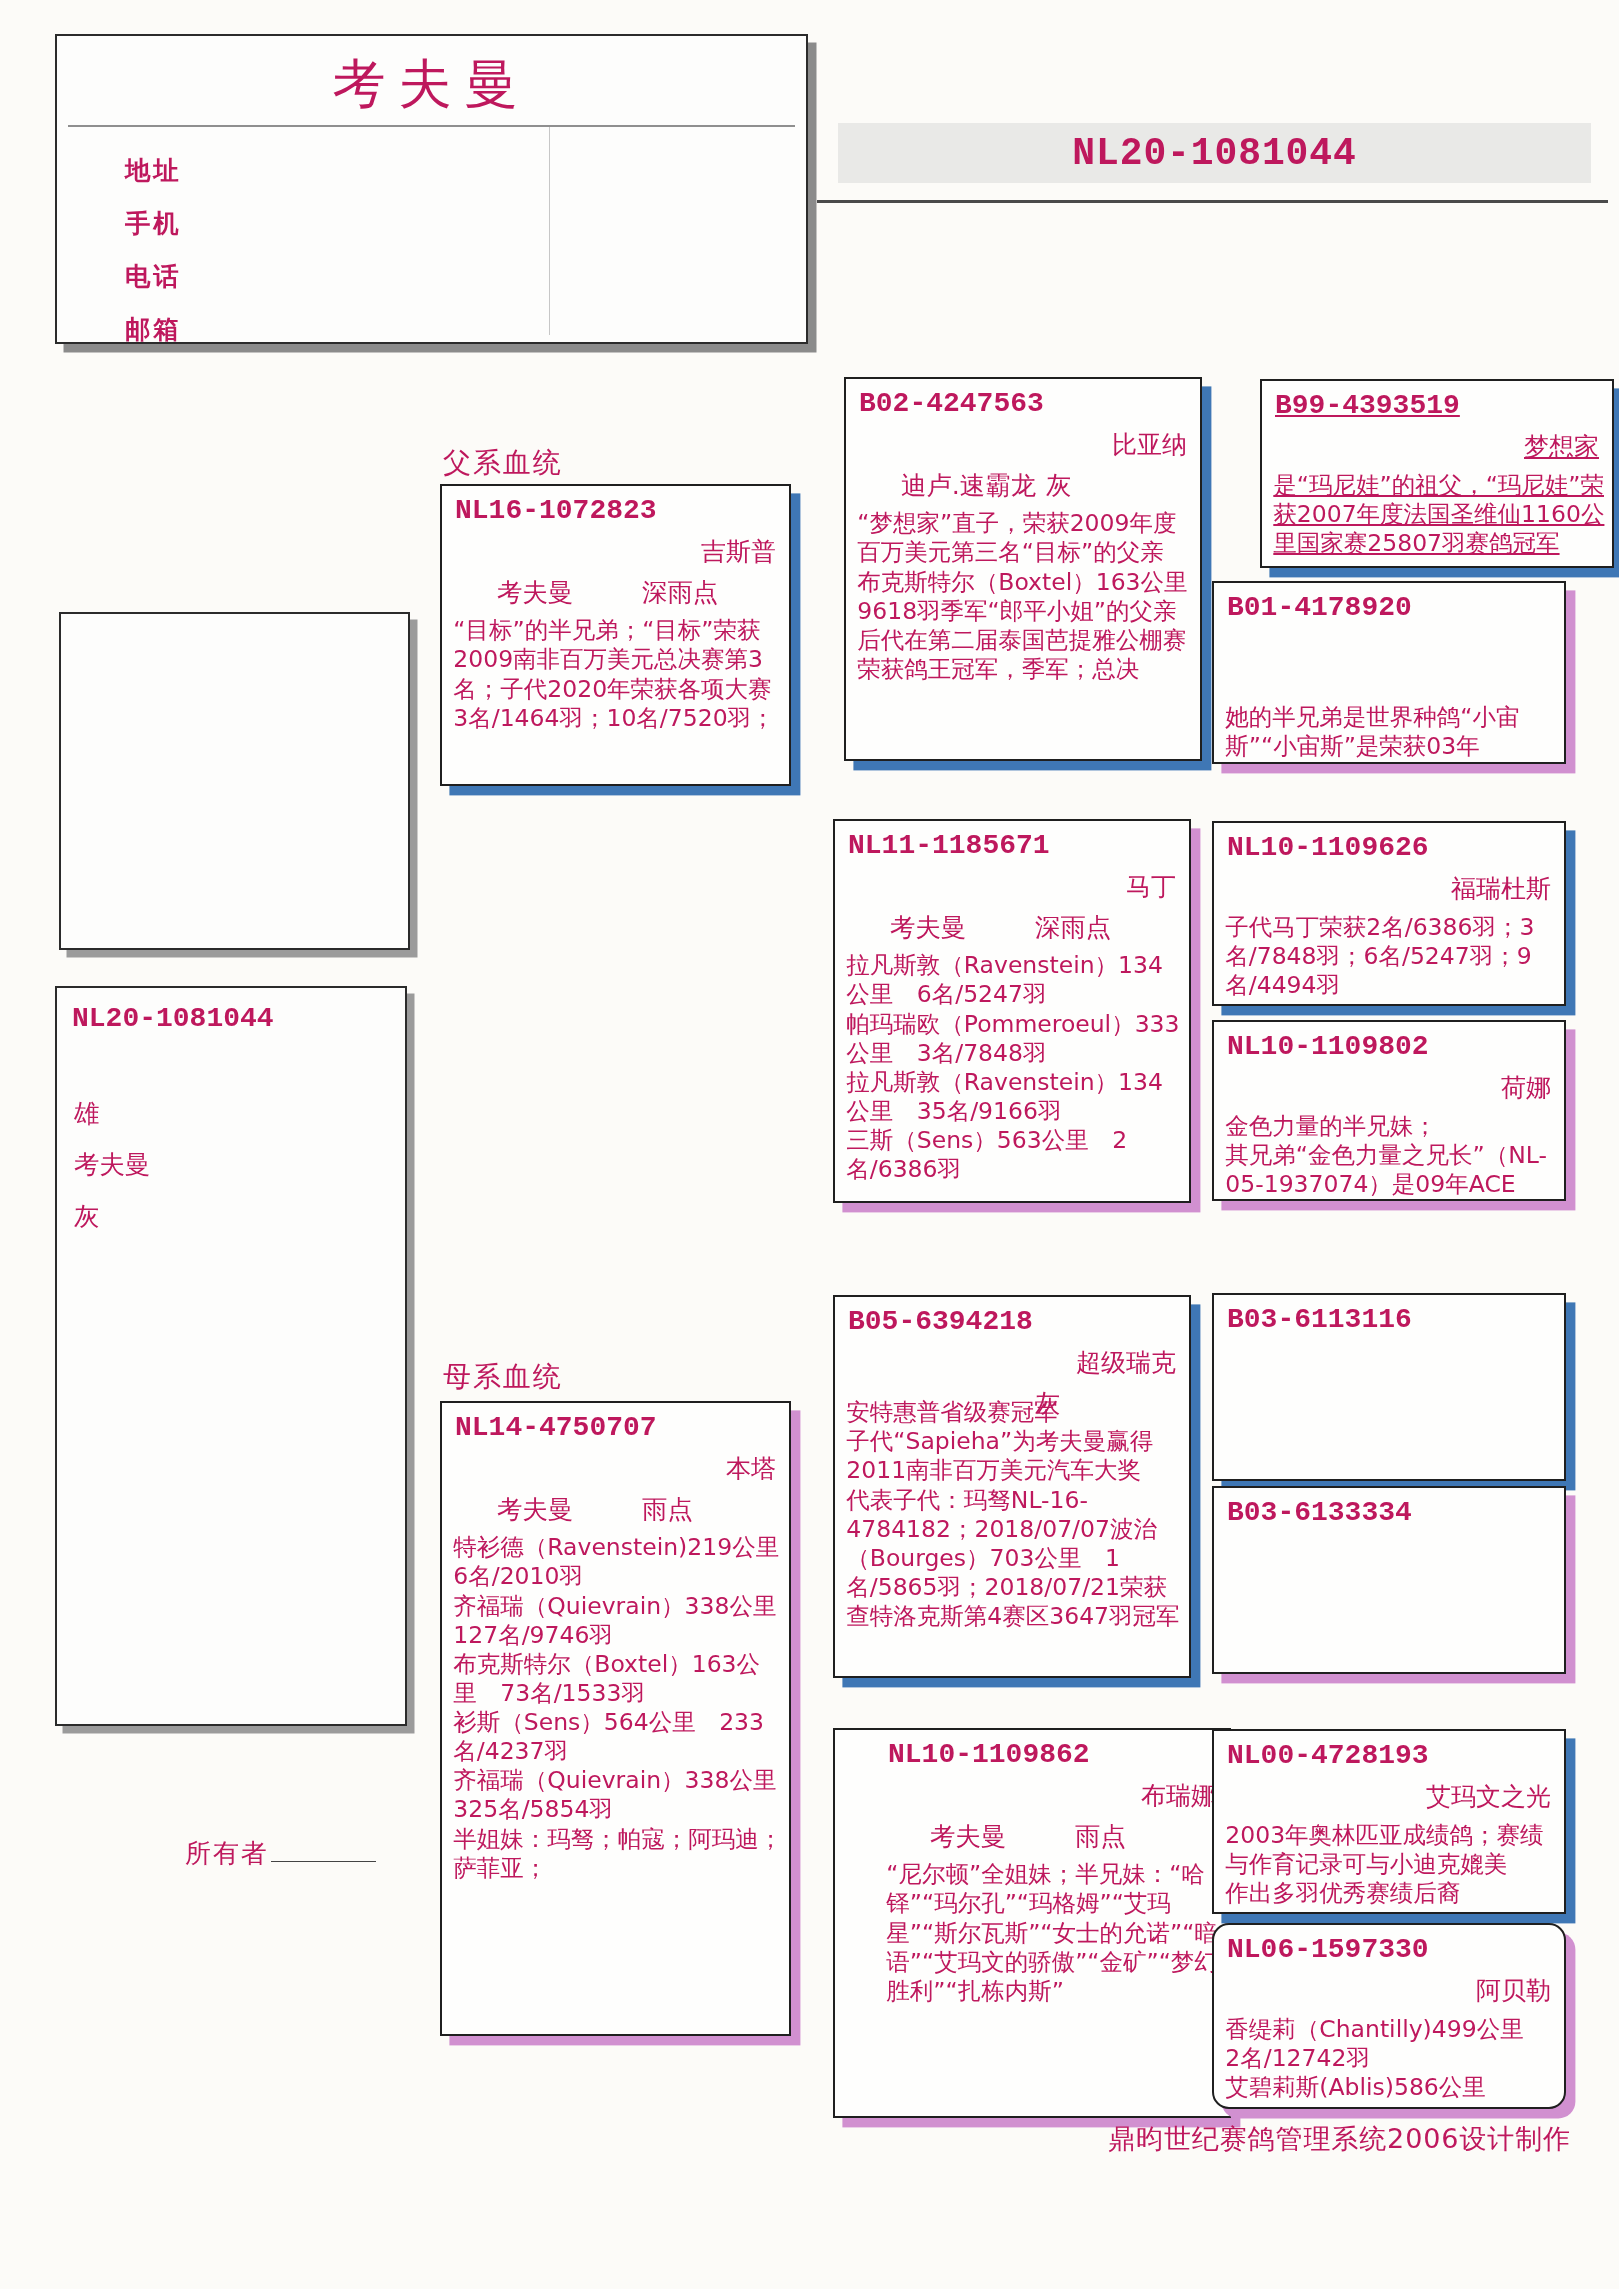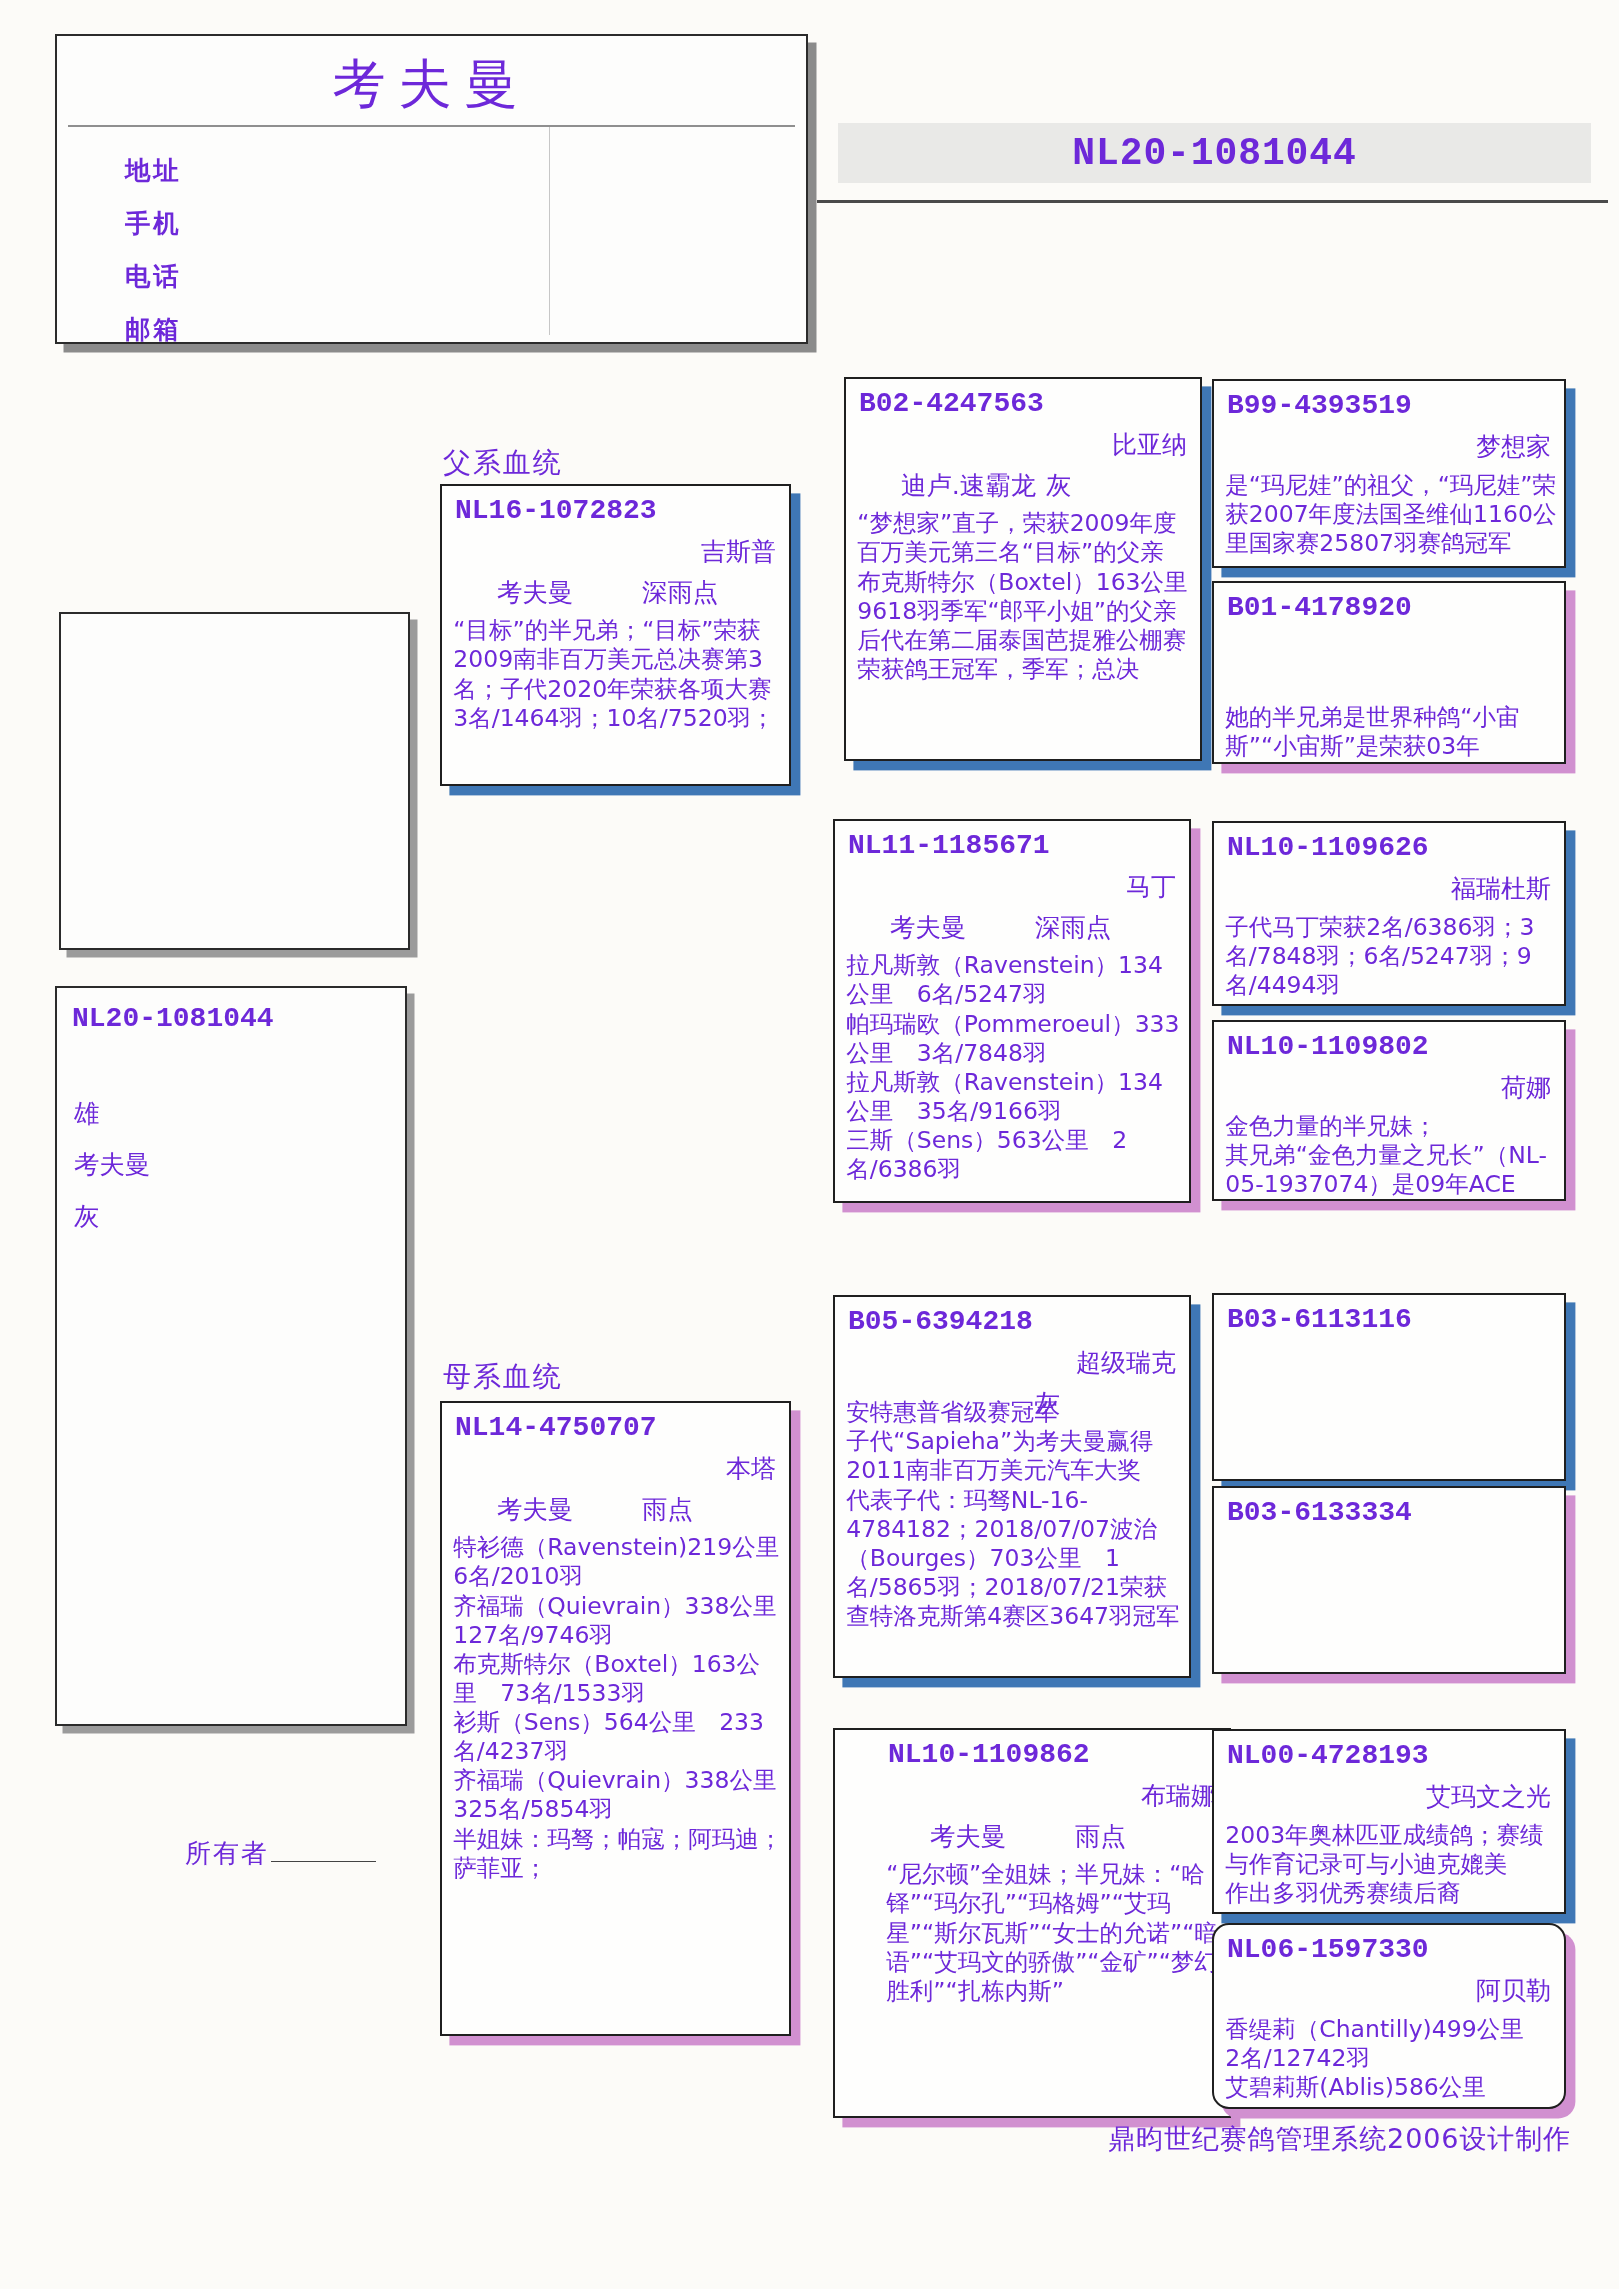"考夫曼" .canvas { color: #6d28d9 -> #be185d }
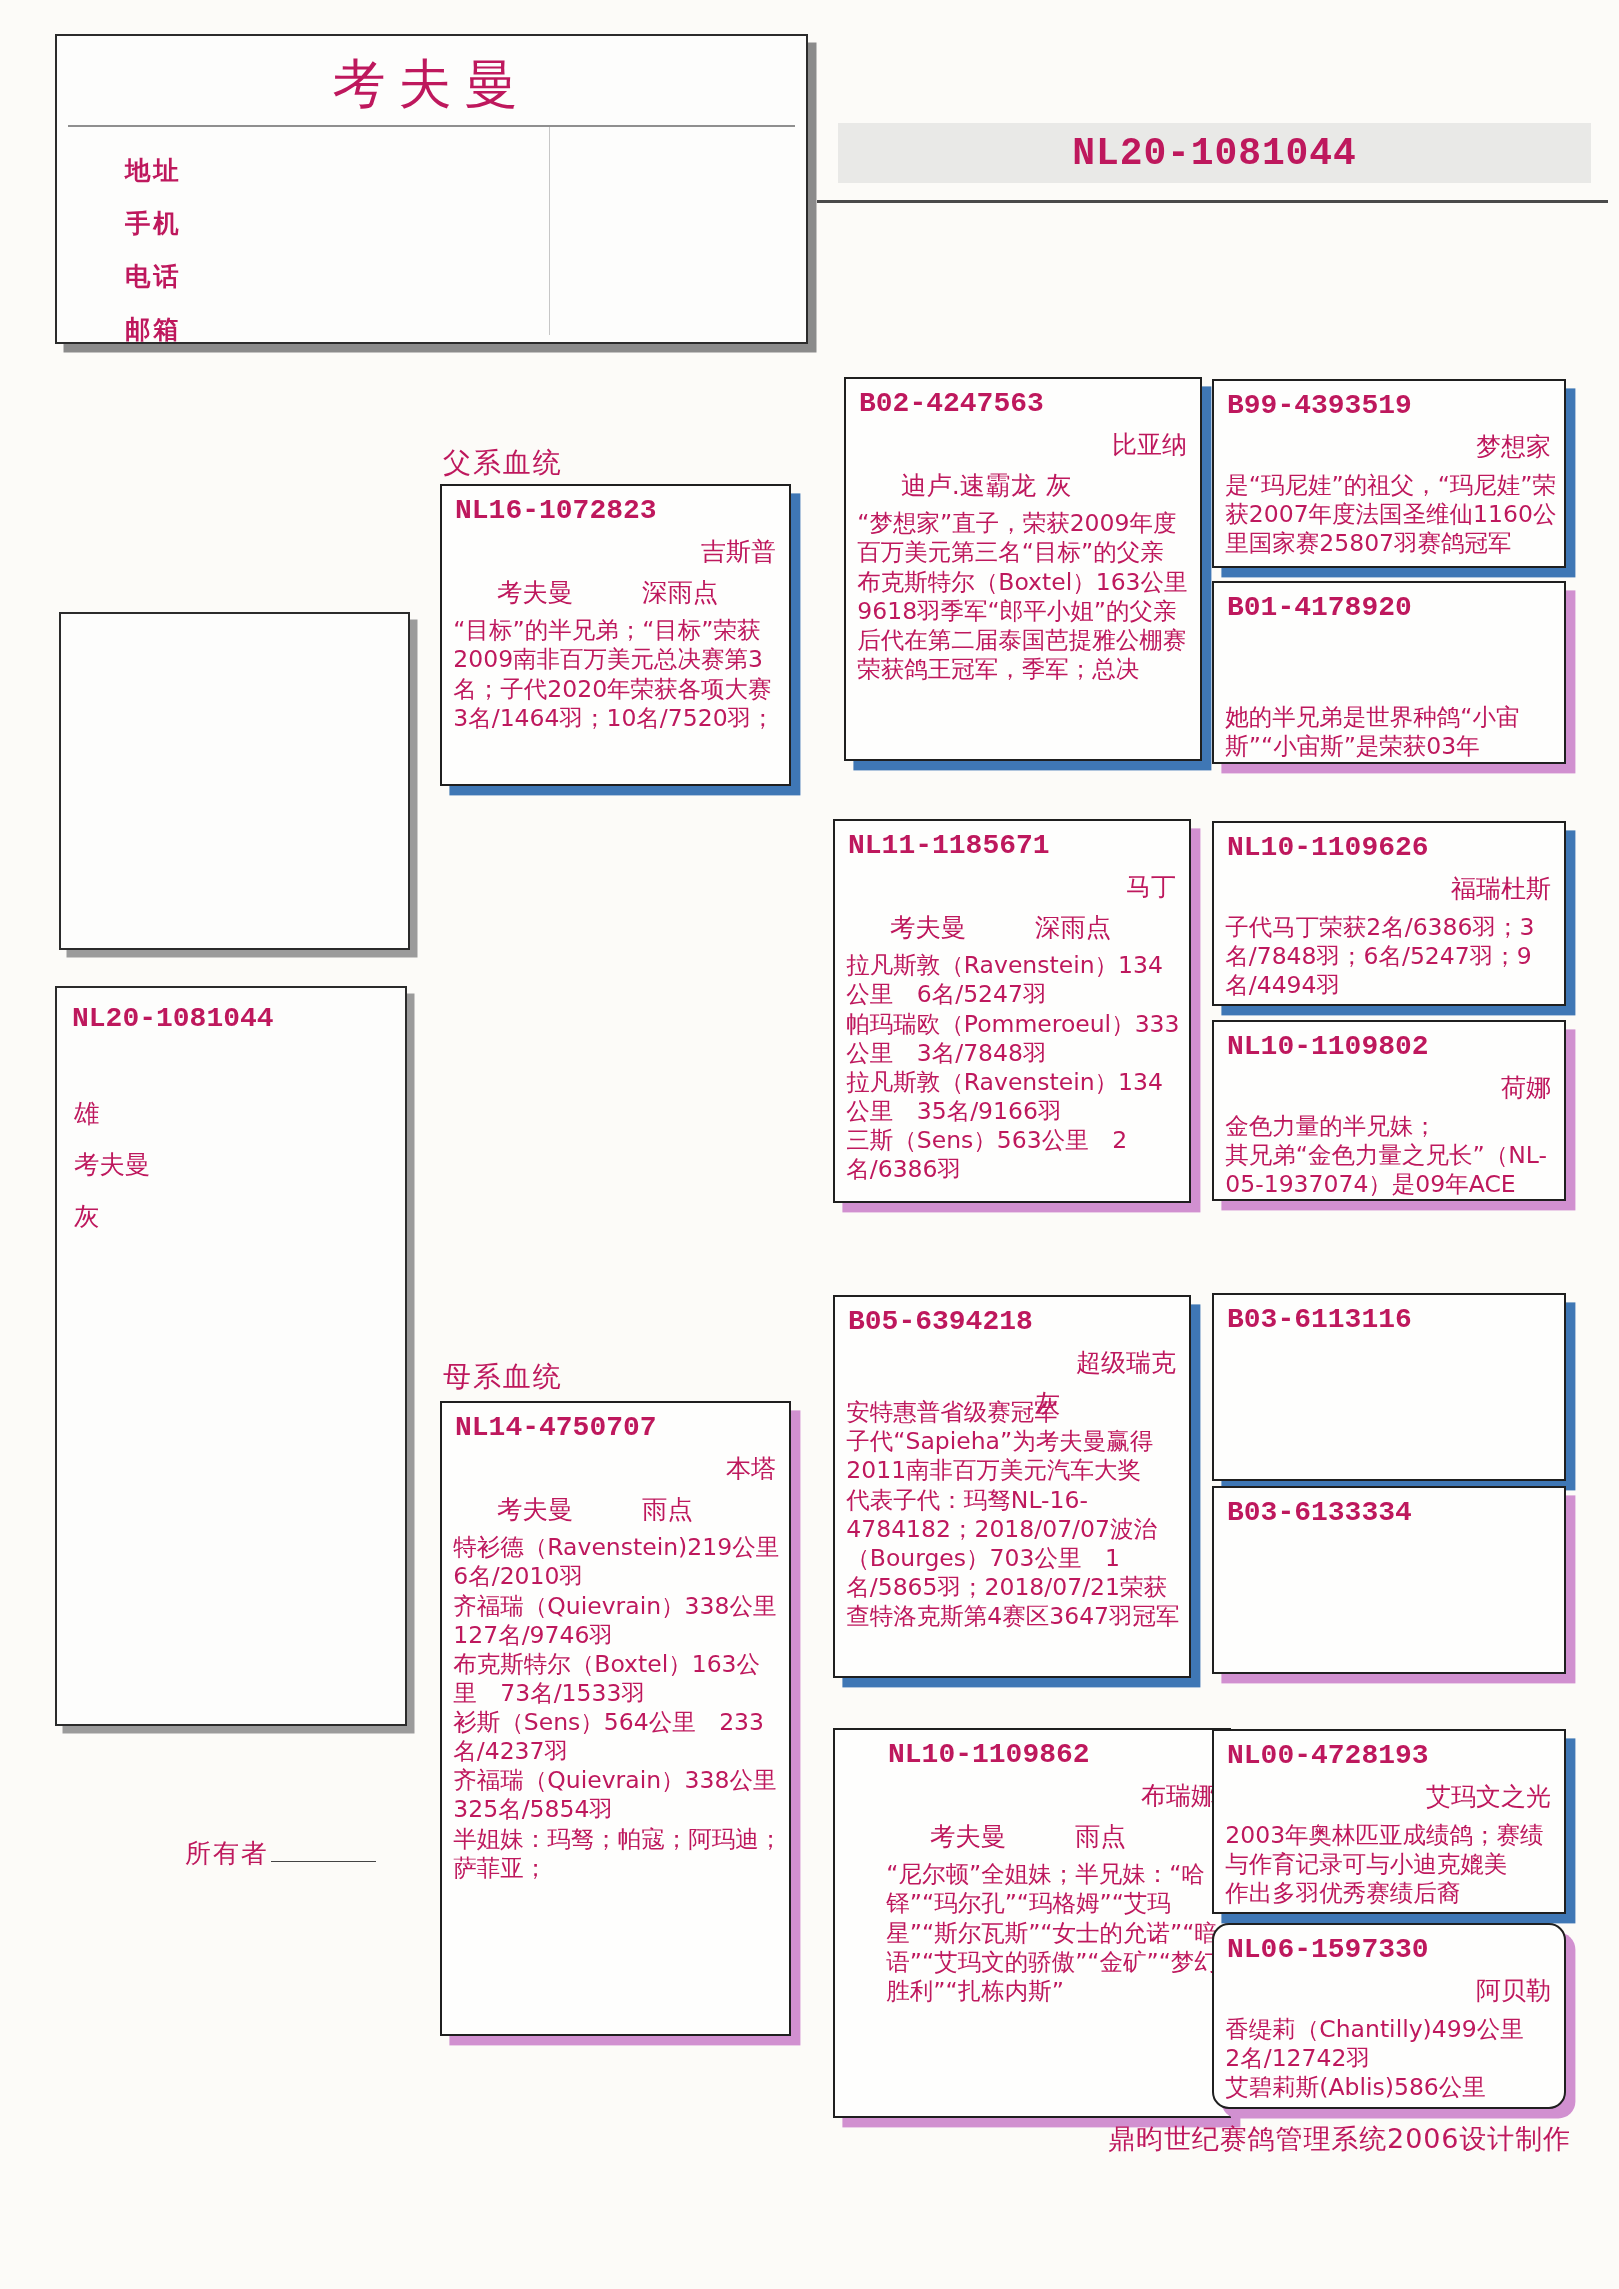"B99-4393519" #bx-b99 { left: 1212px -> 1260px; text-decoration: none -> underline }
